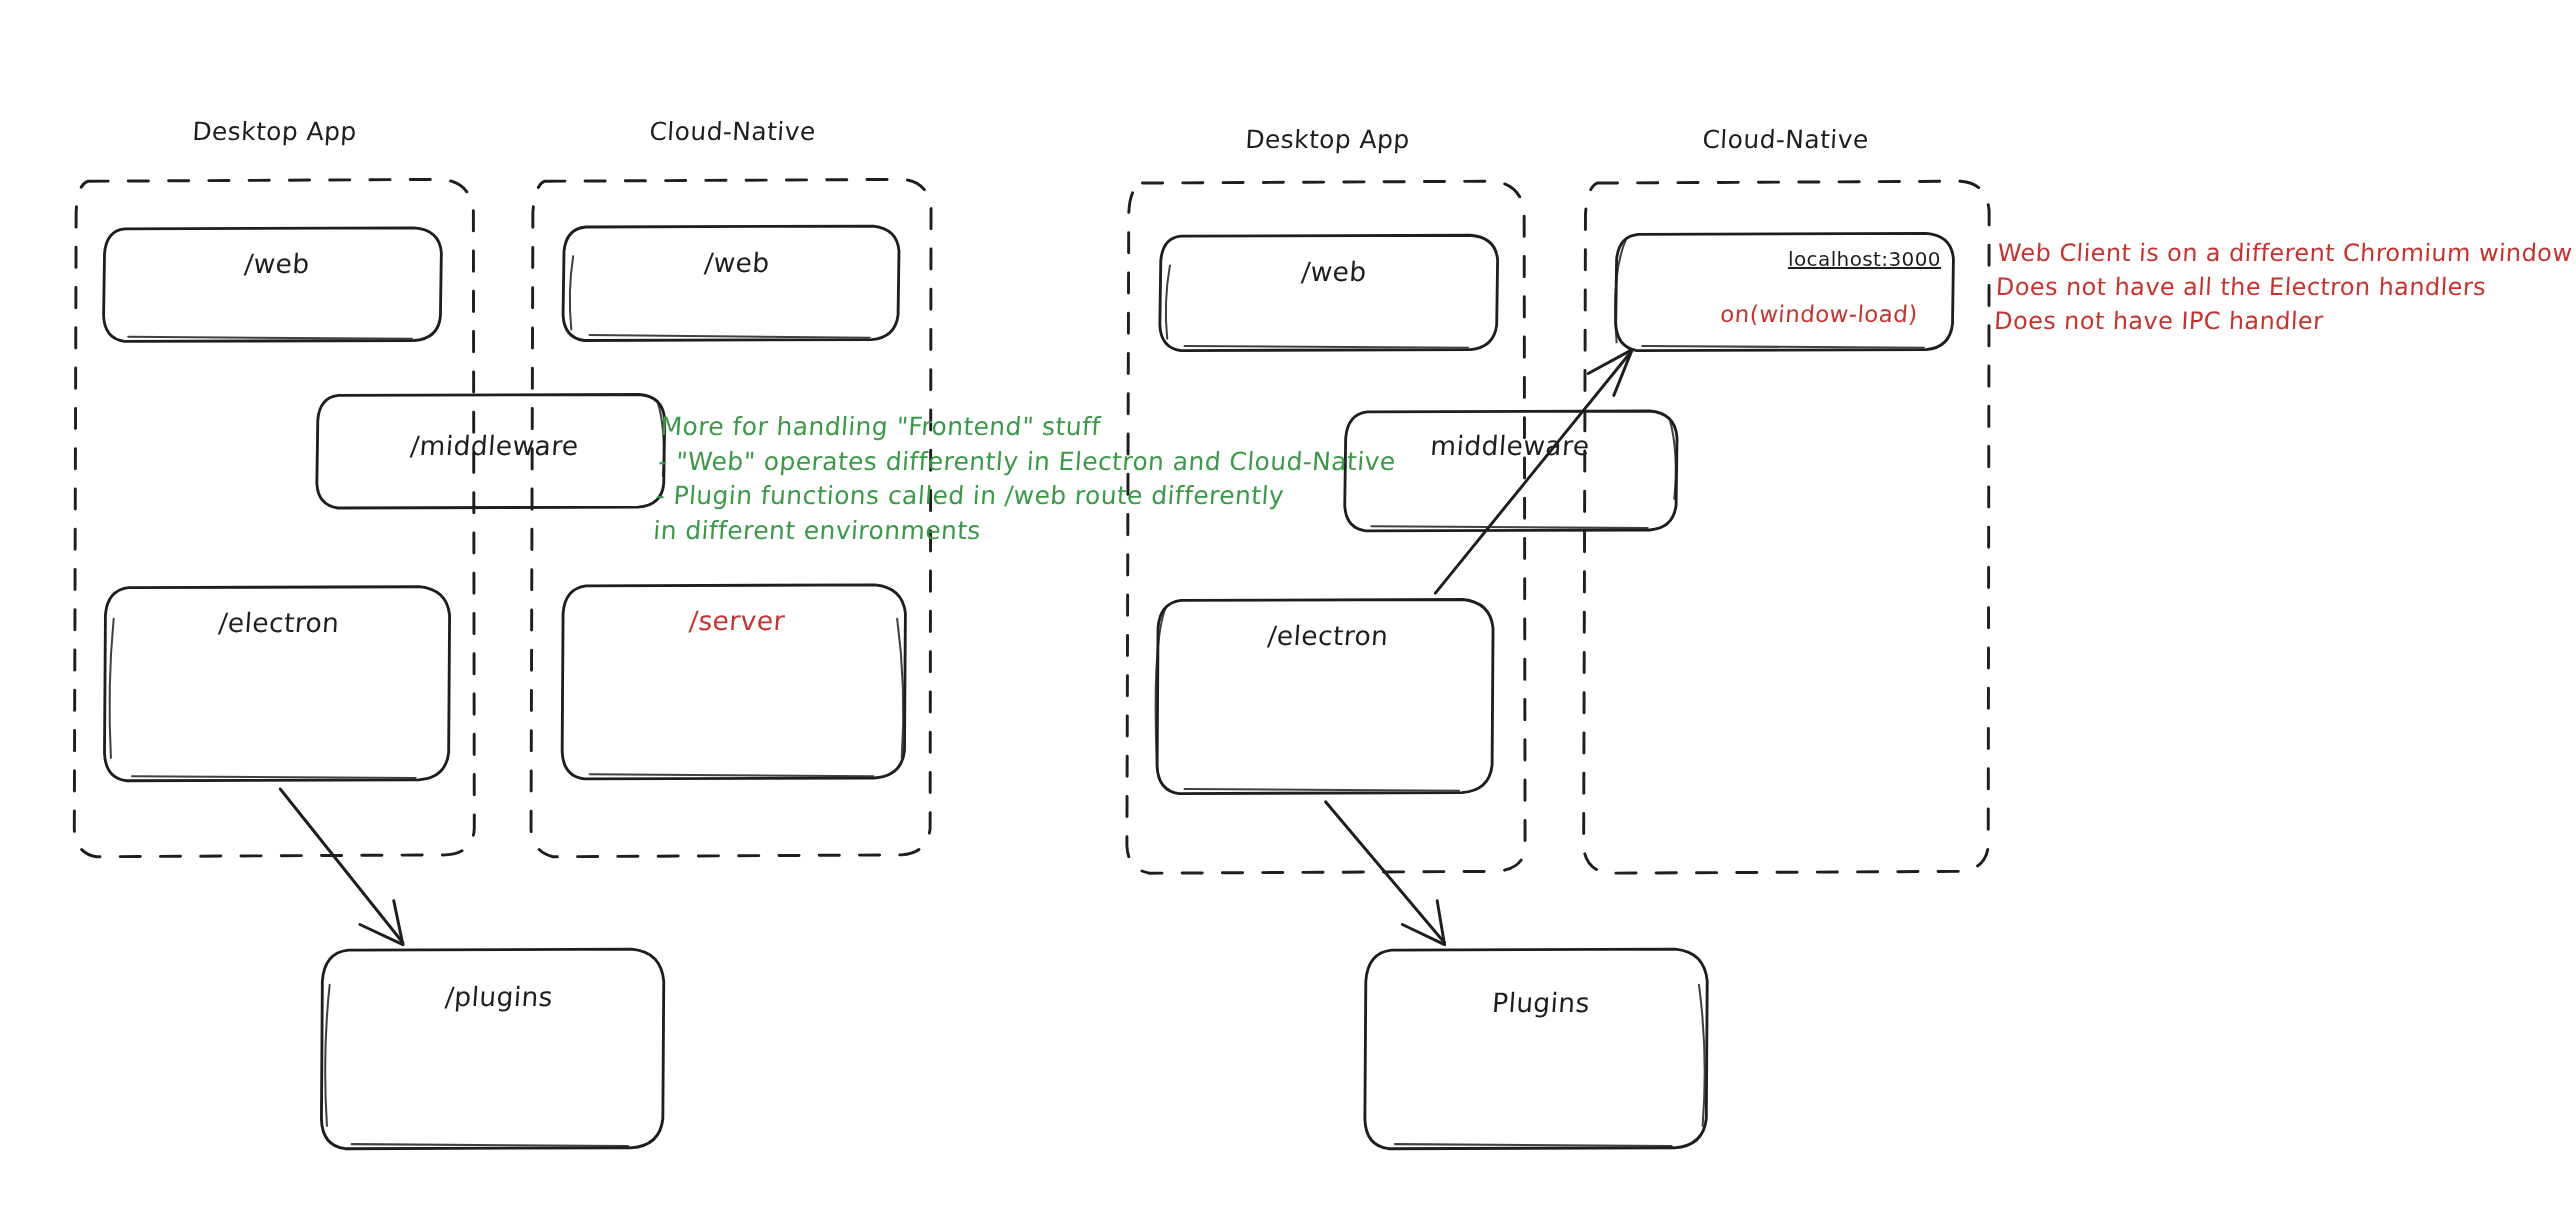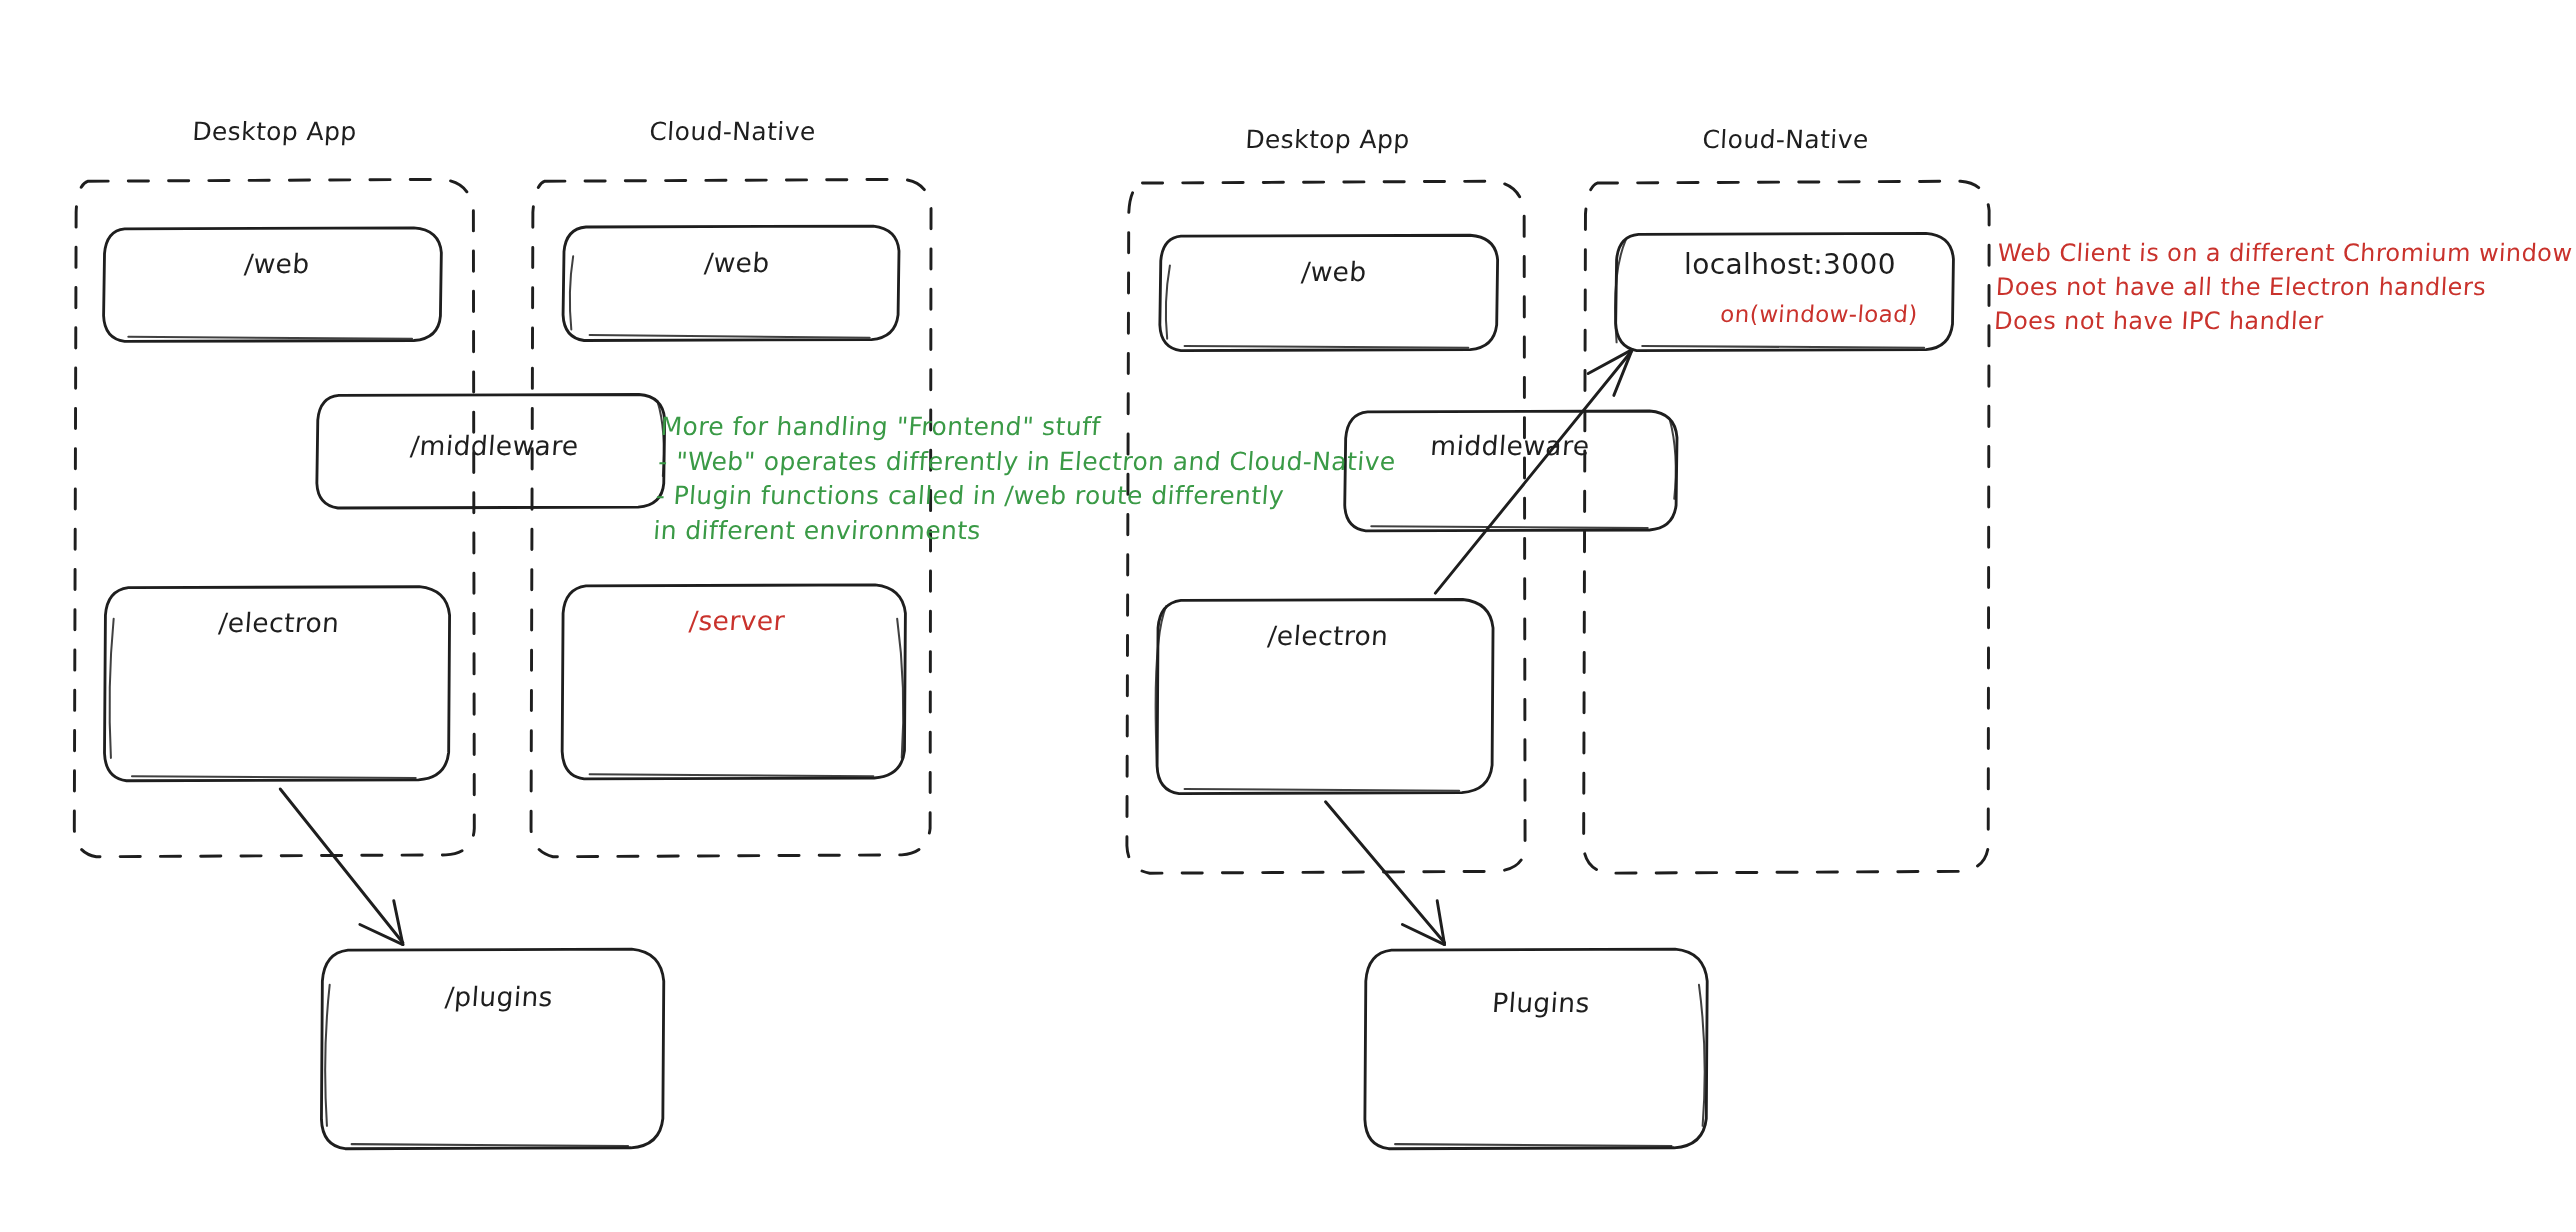"localhost:3000" .box-label-upright { font-size: 28px -> 20px; text-align: center -> right; text-decoration: none -> underline }
